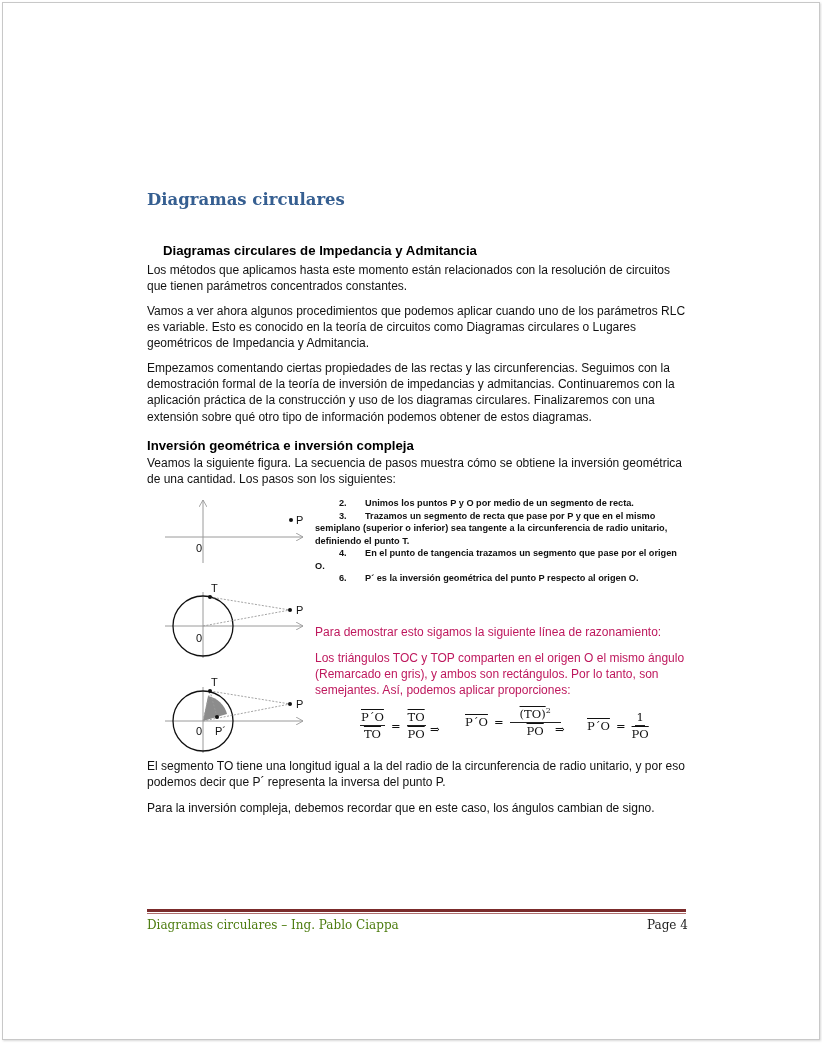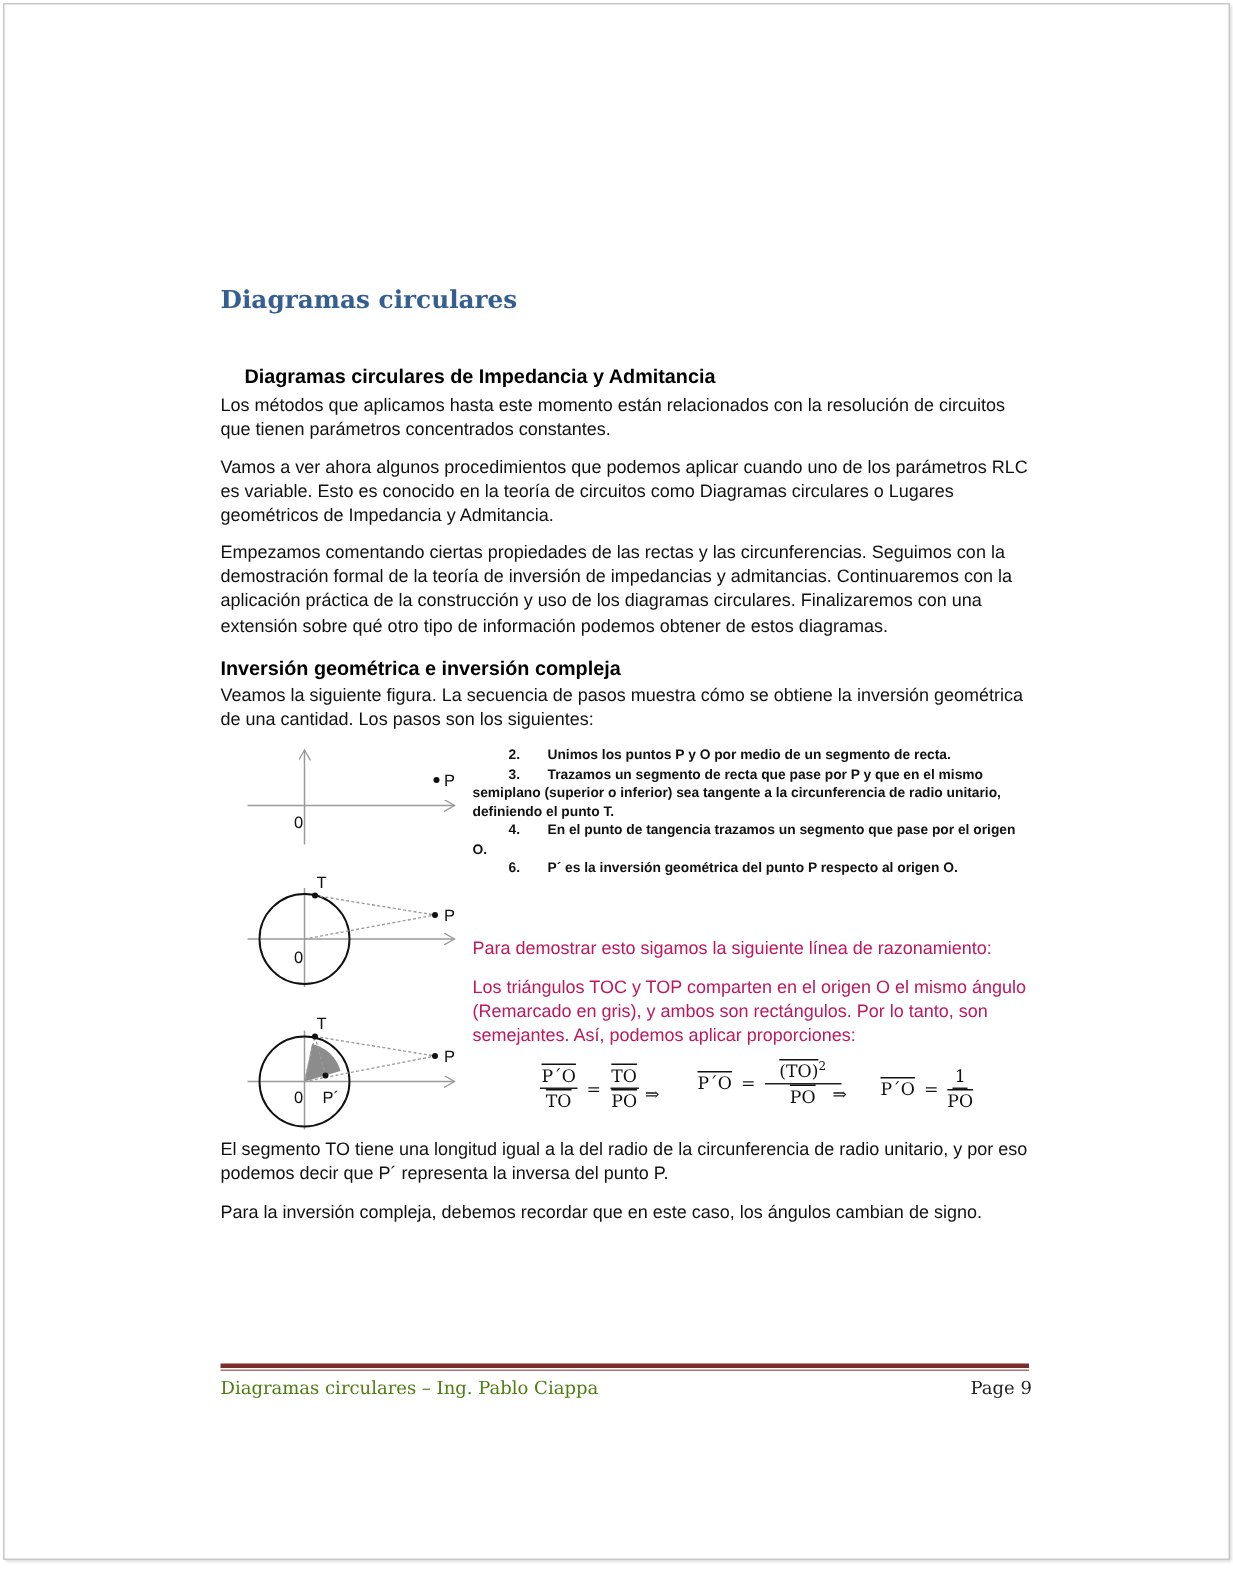"Page 9" div.abs { text: 9 -> 4 }
